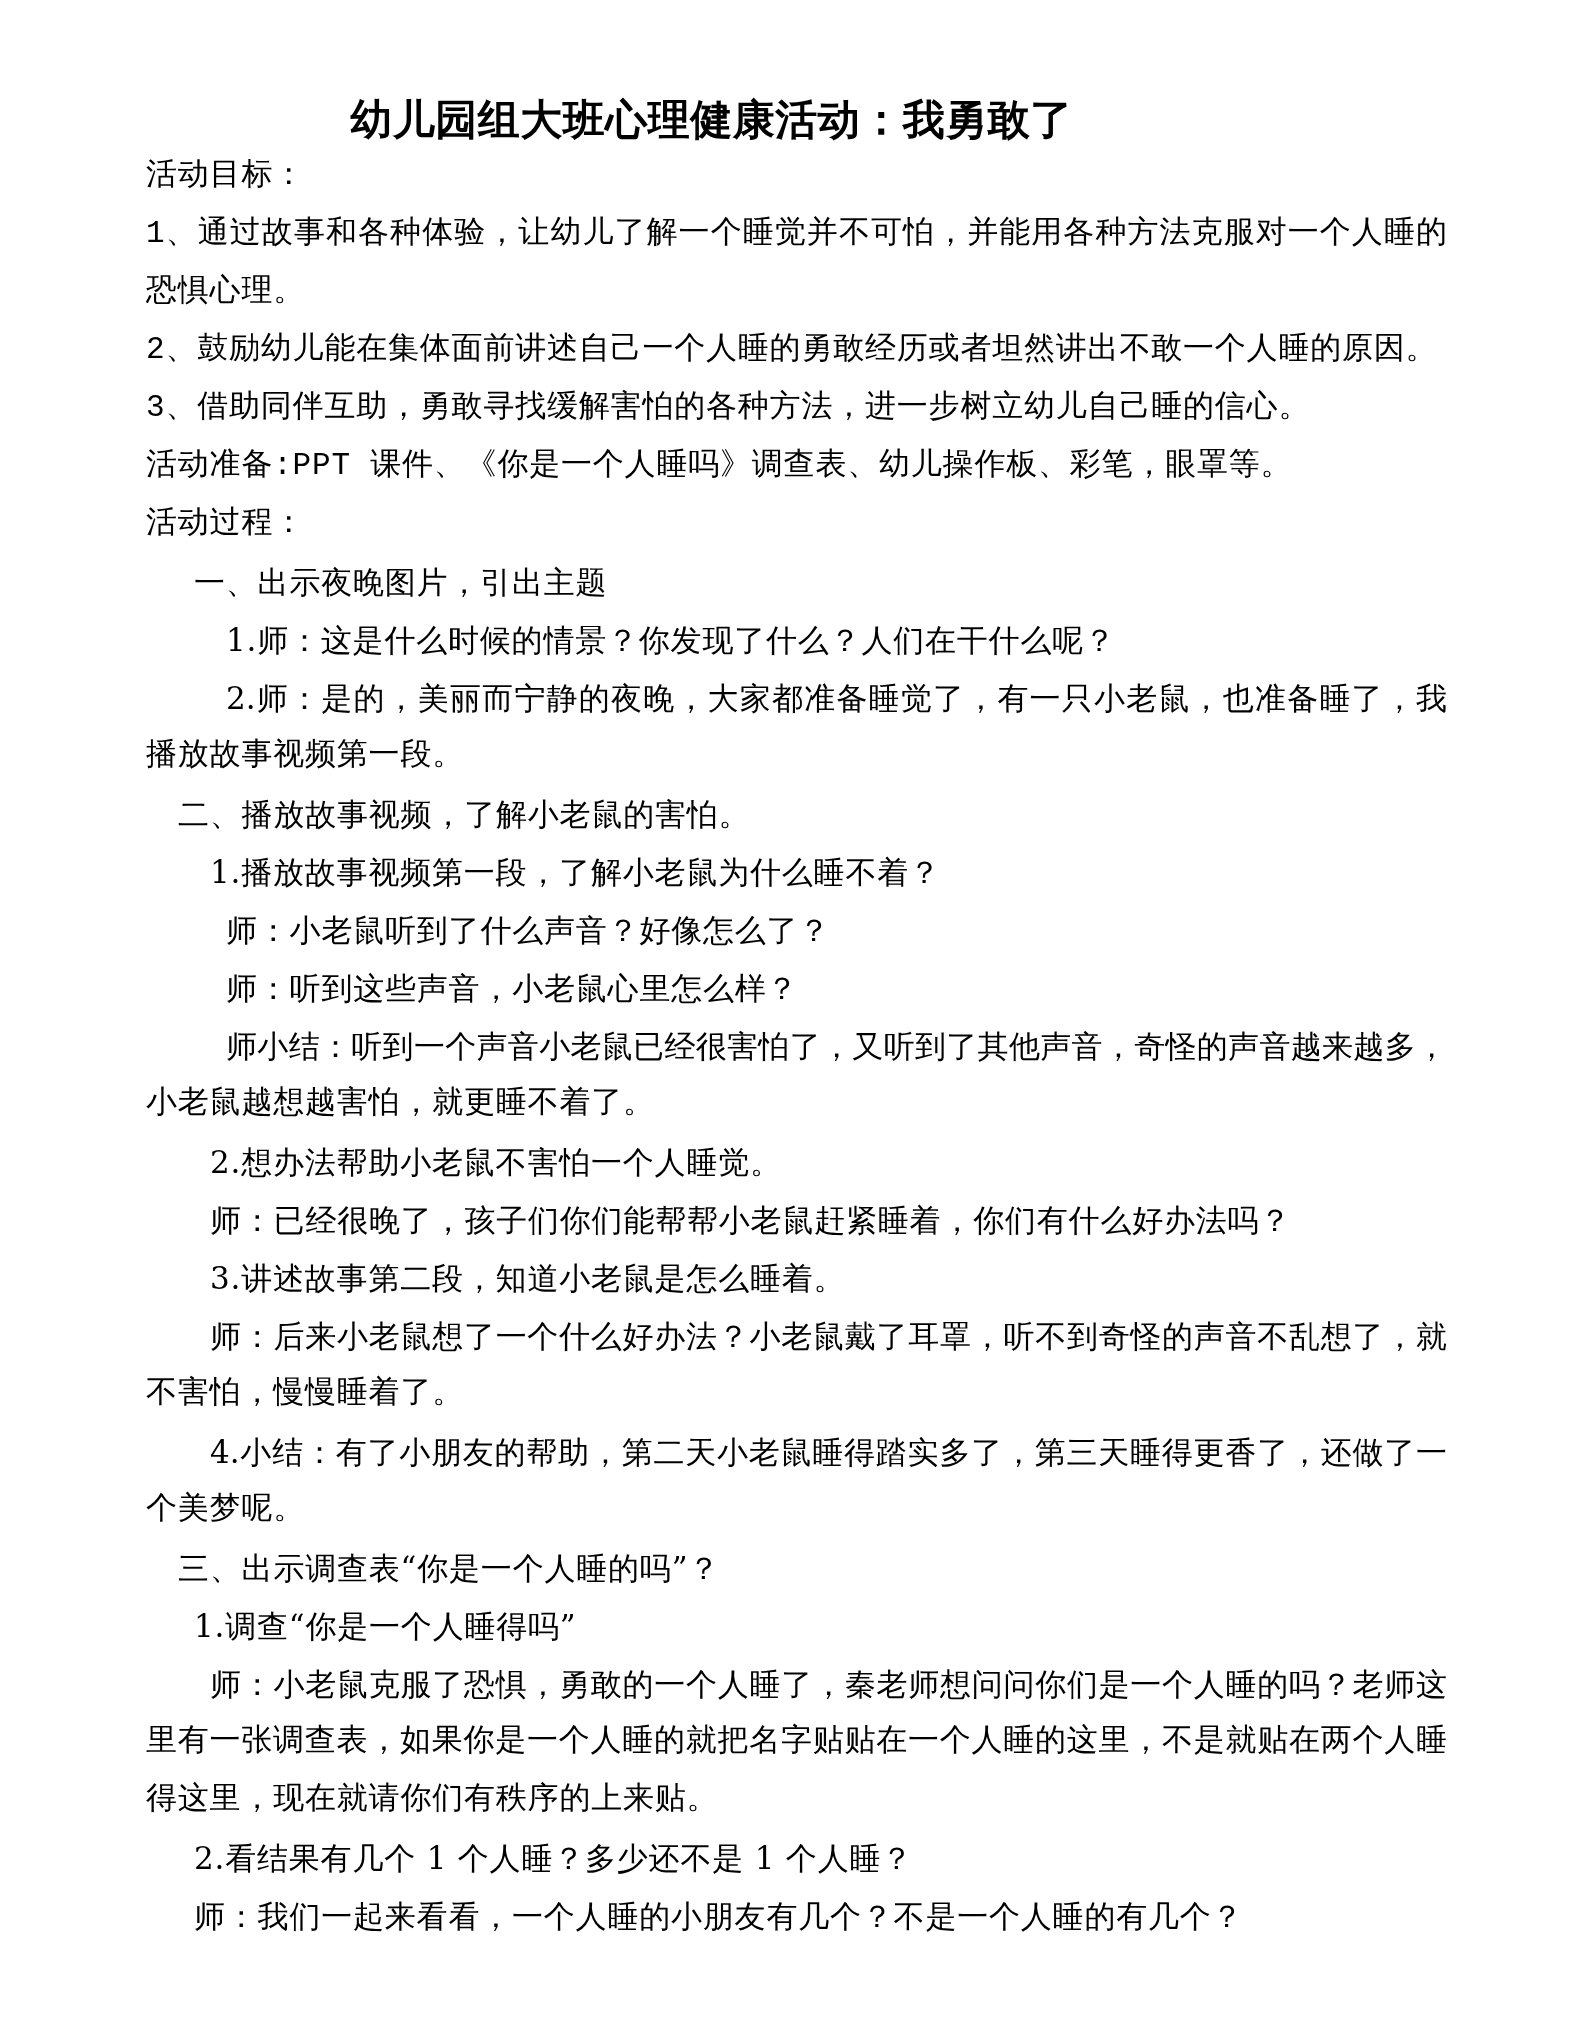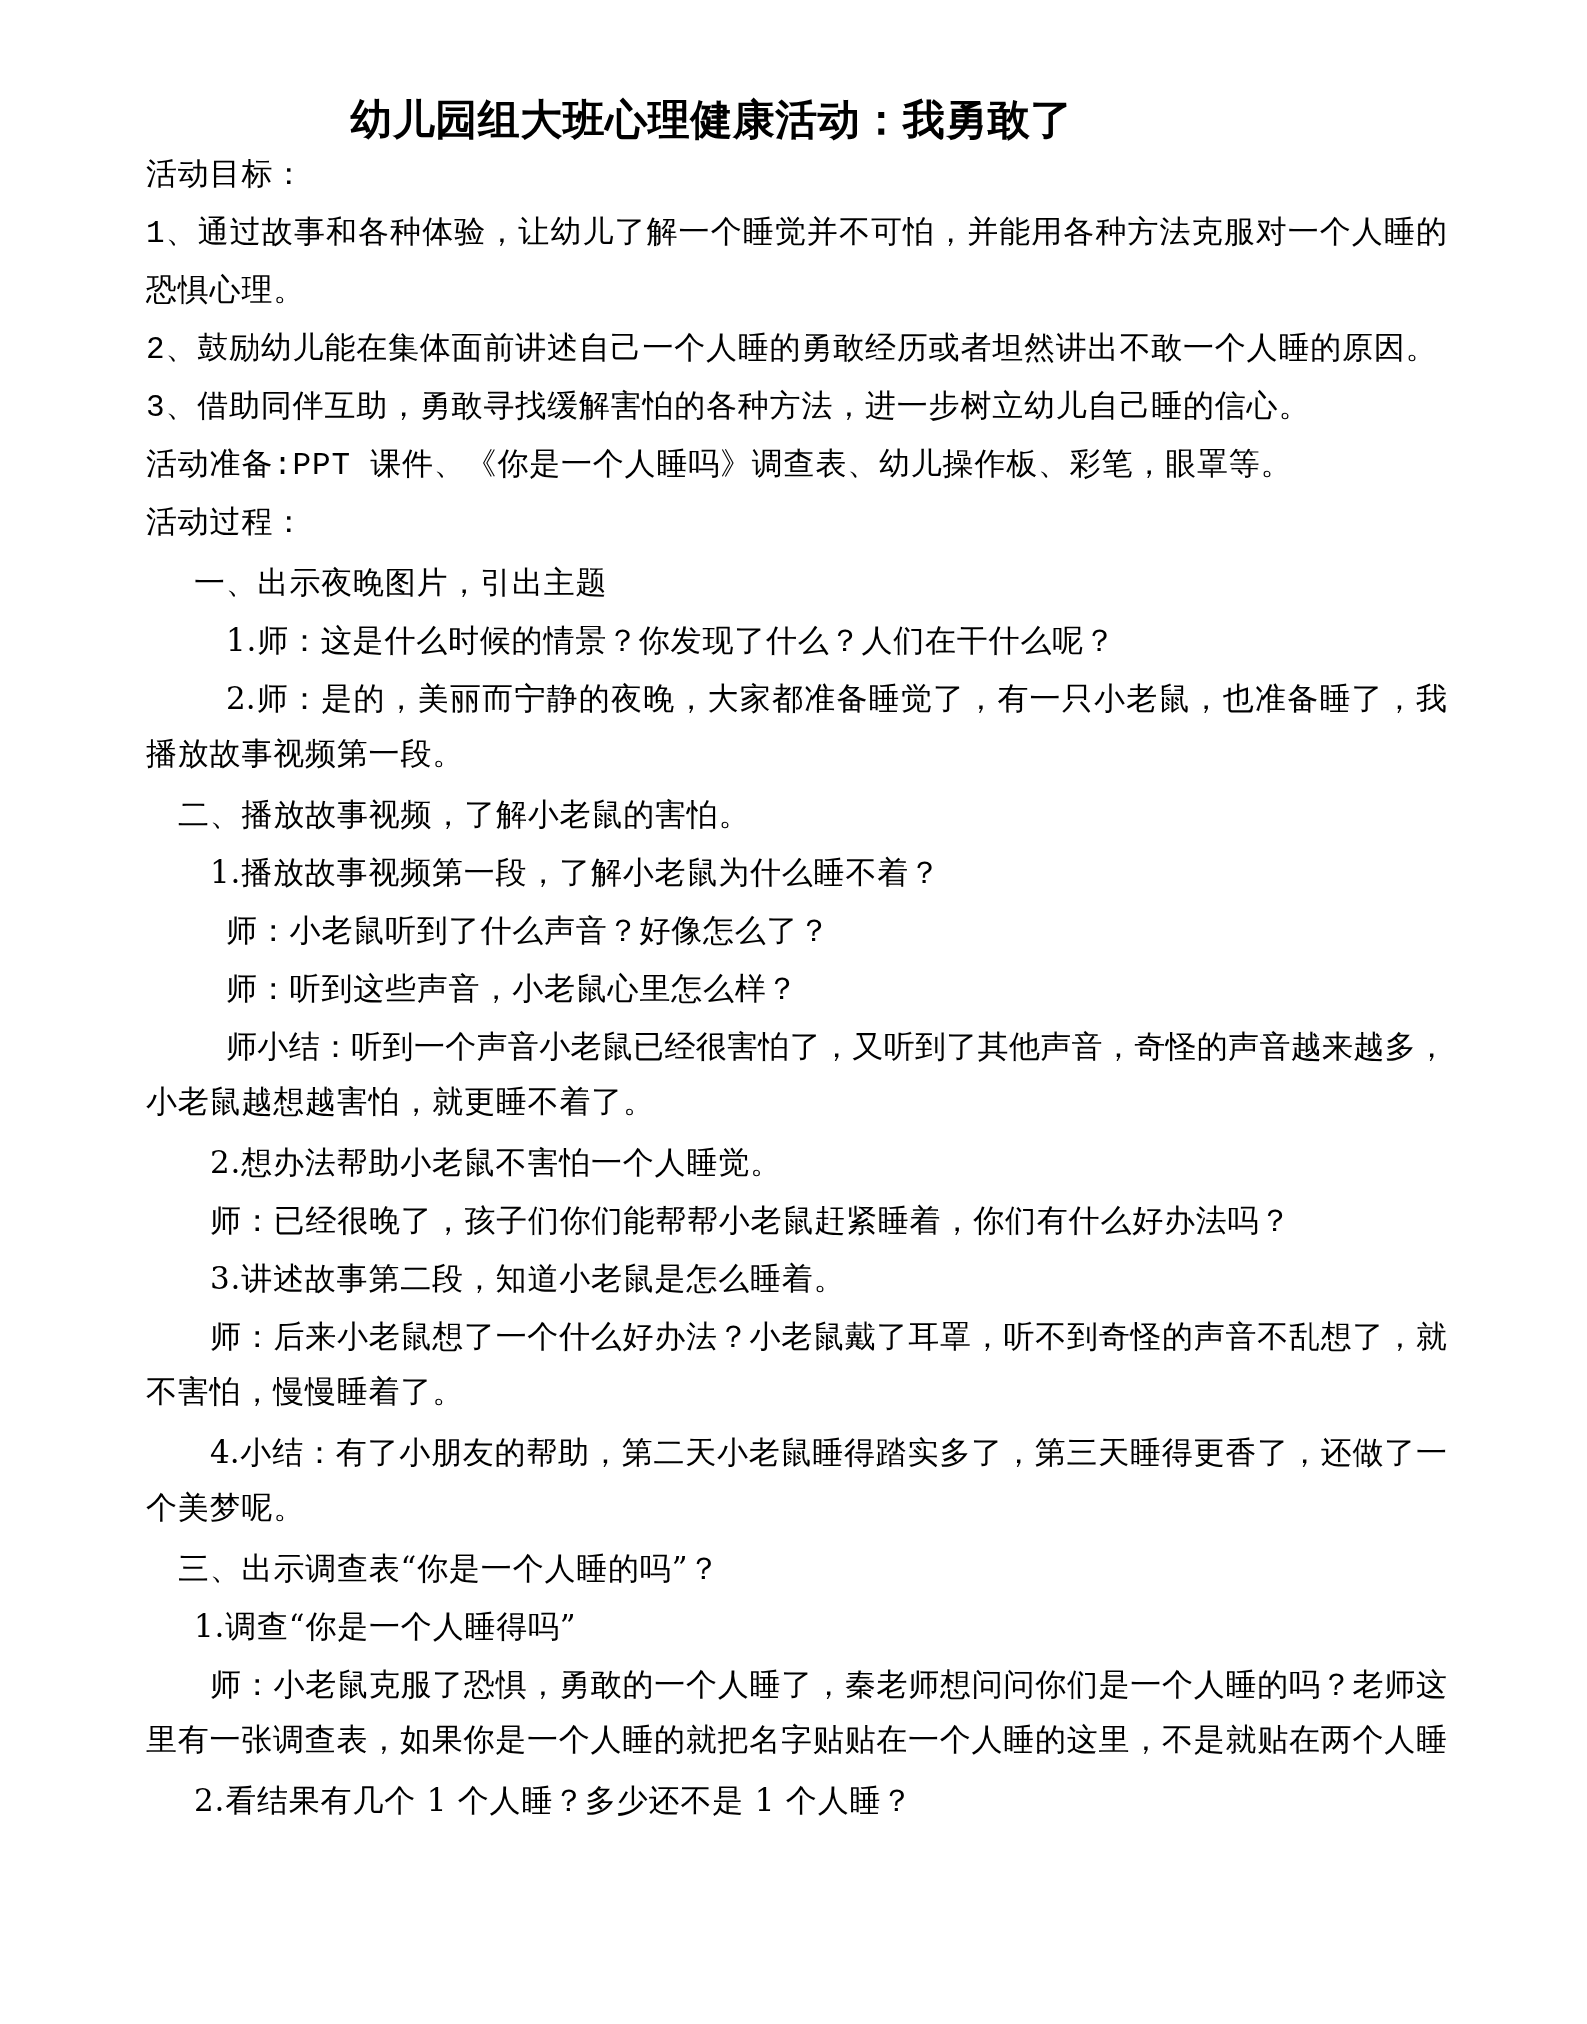"得这里，现在就请你们有秩序的上来贴。" div.line { html: none -> <div>得这里，现在就请你们有秩序的上来贴。</div> }
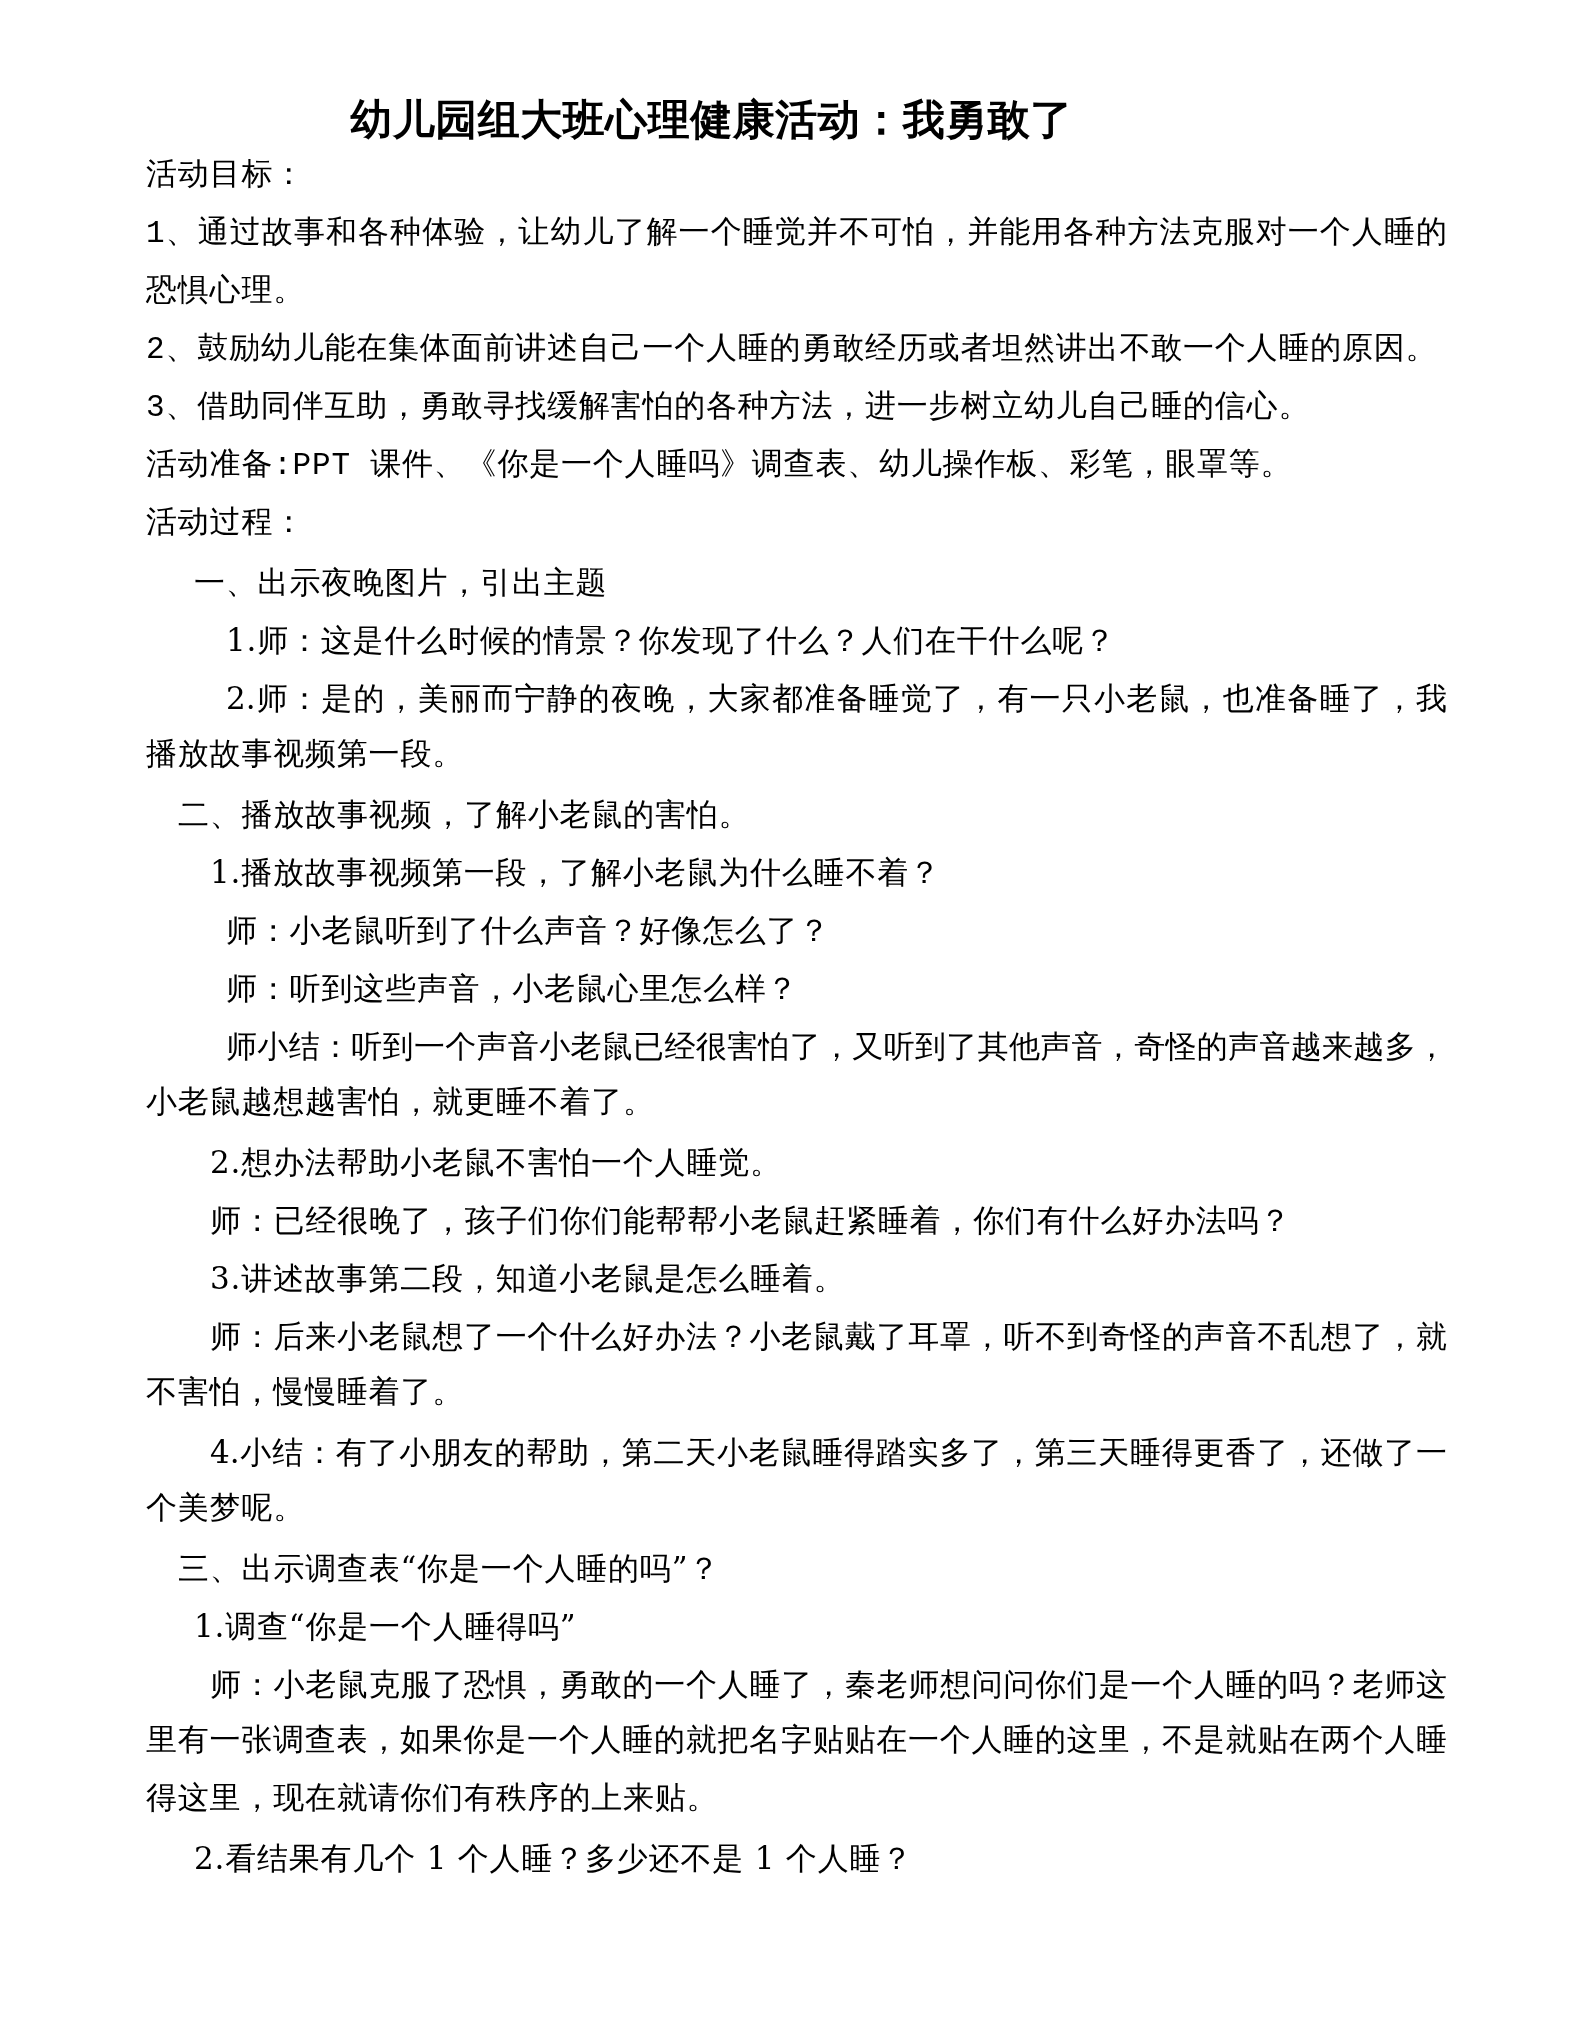"师：我们一起来看看，一个人睡的小朋友有几个？不是一个人睡的有几个？" div.para { html: none -> <div> <div>师：我们一起来看看，一个人睡的小朋友有几个？不是一个人睡的有几个？</div> </div> }
